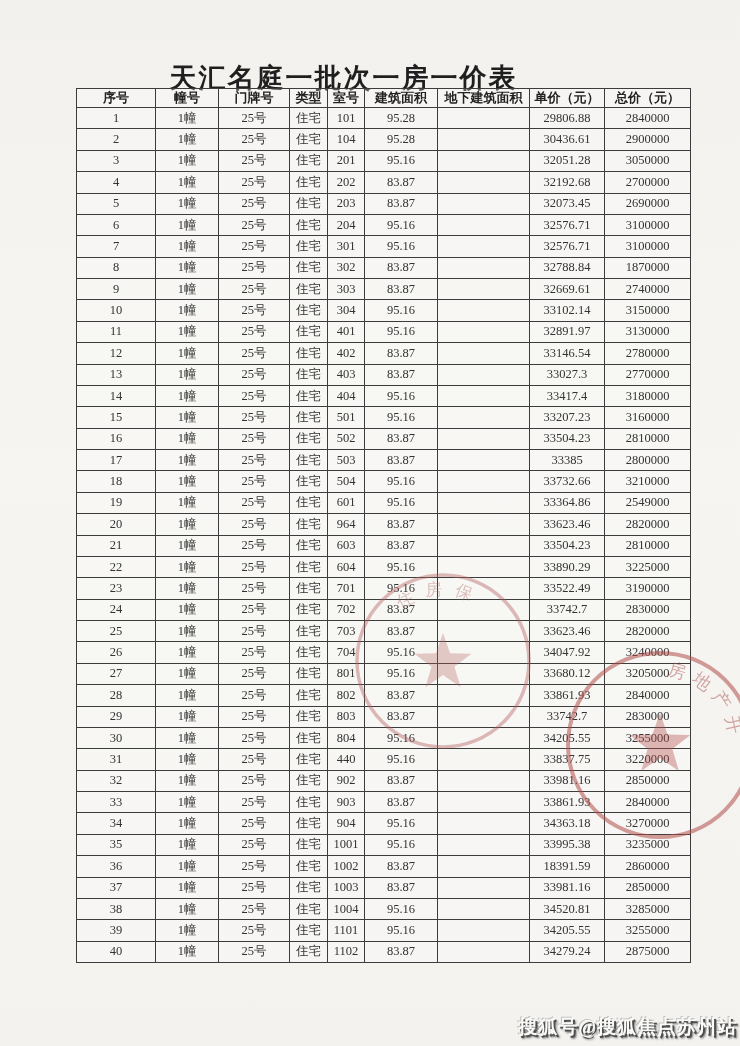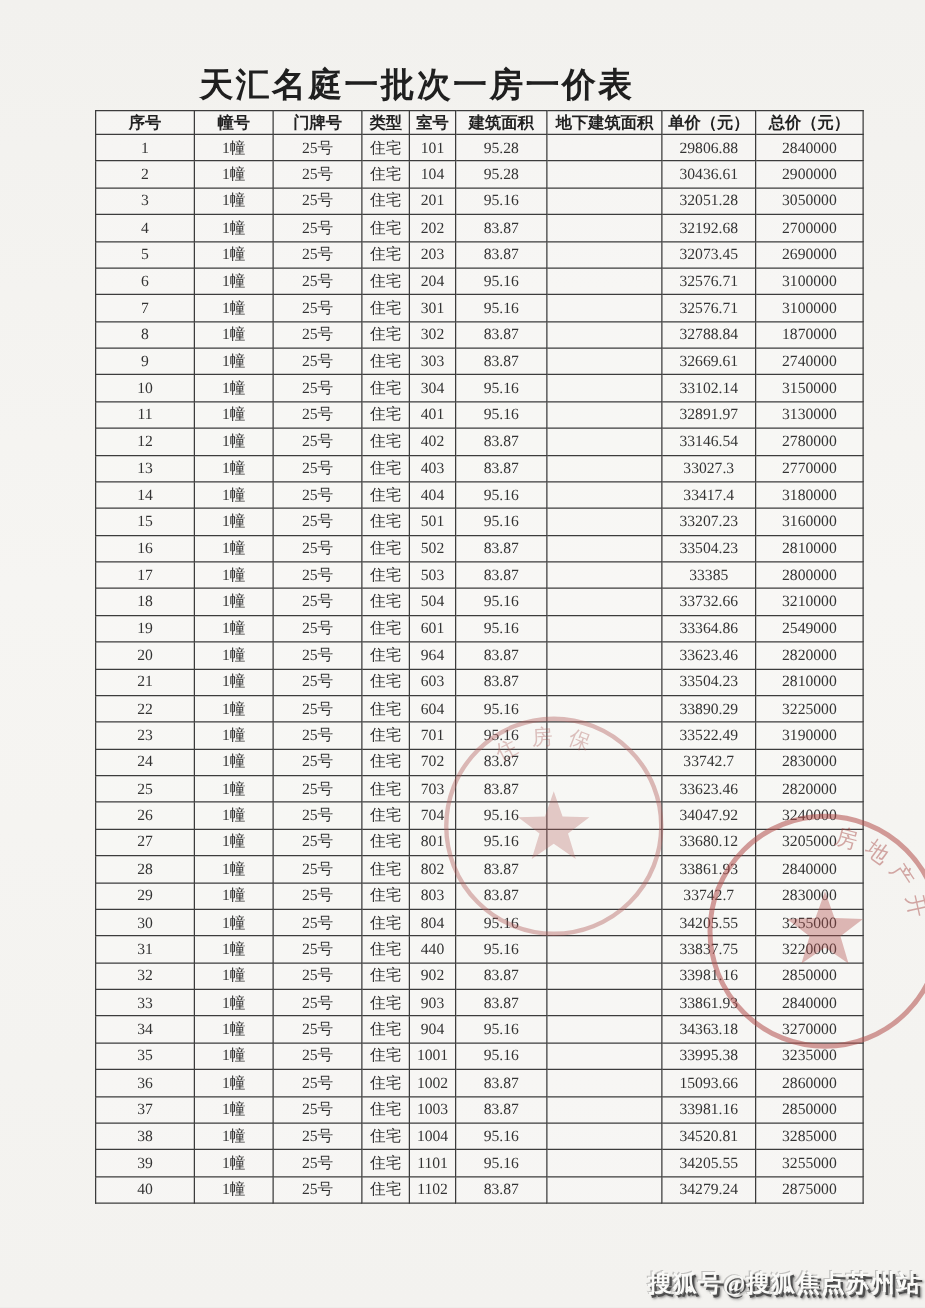"天汇名庭一批次一房一价表" .title { margin: 2px -> 12px }
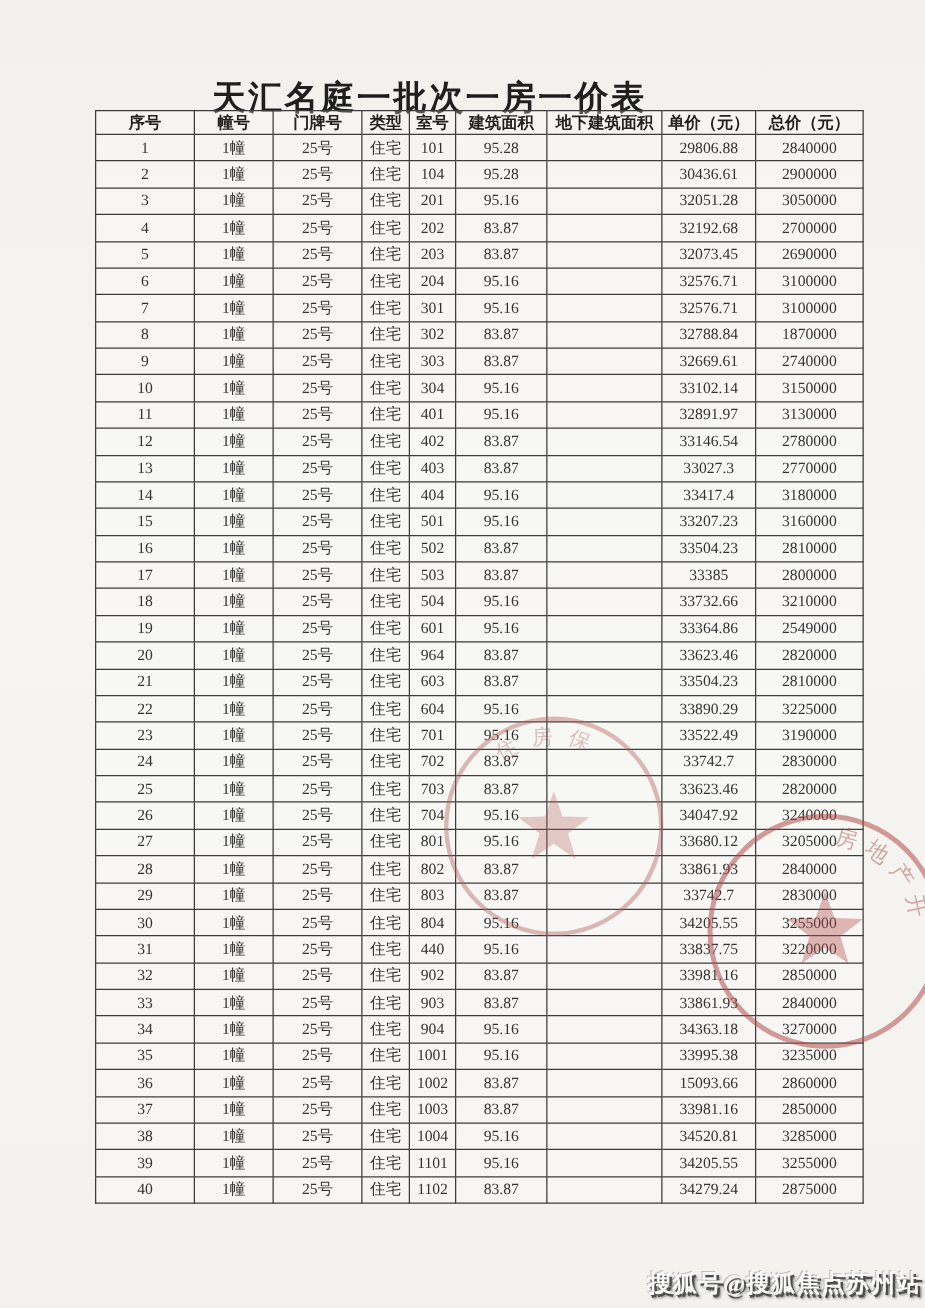"15093.66" td { text: 15093.66 -> 18391.59 }
